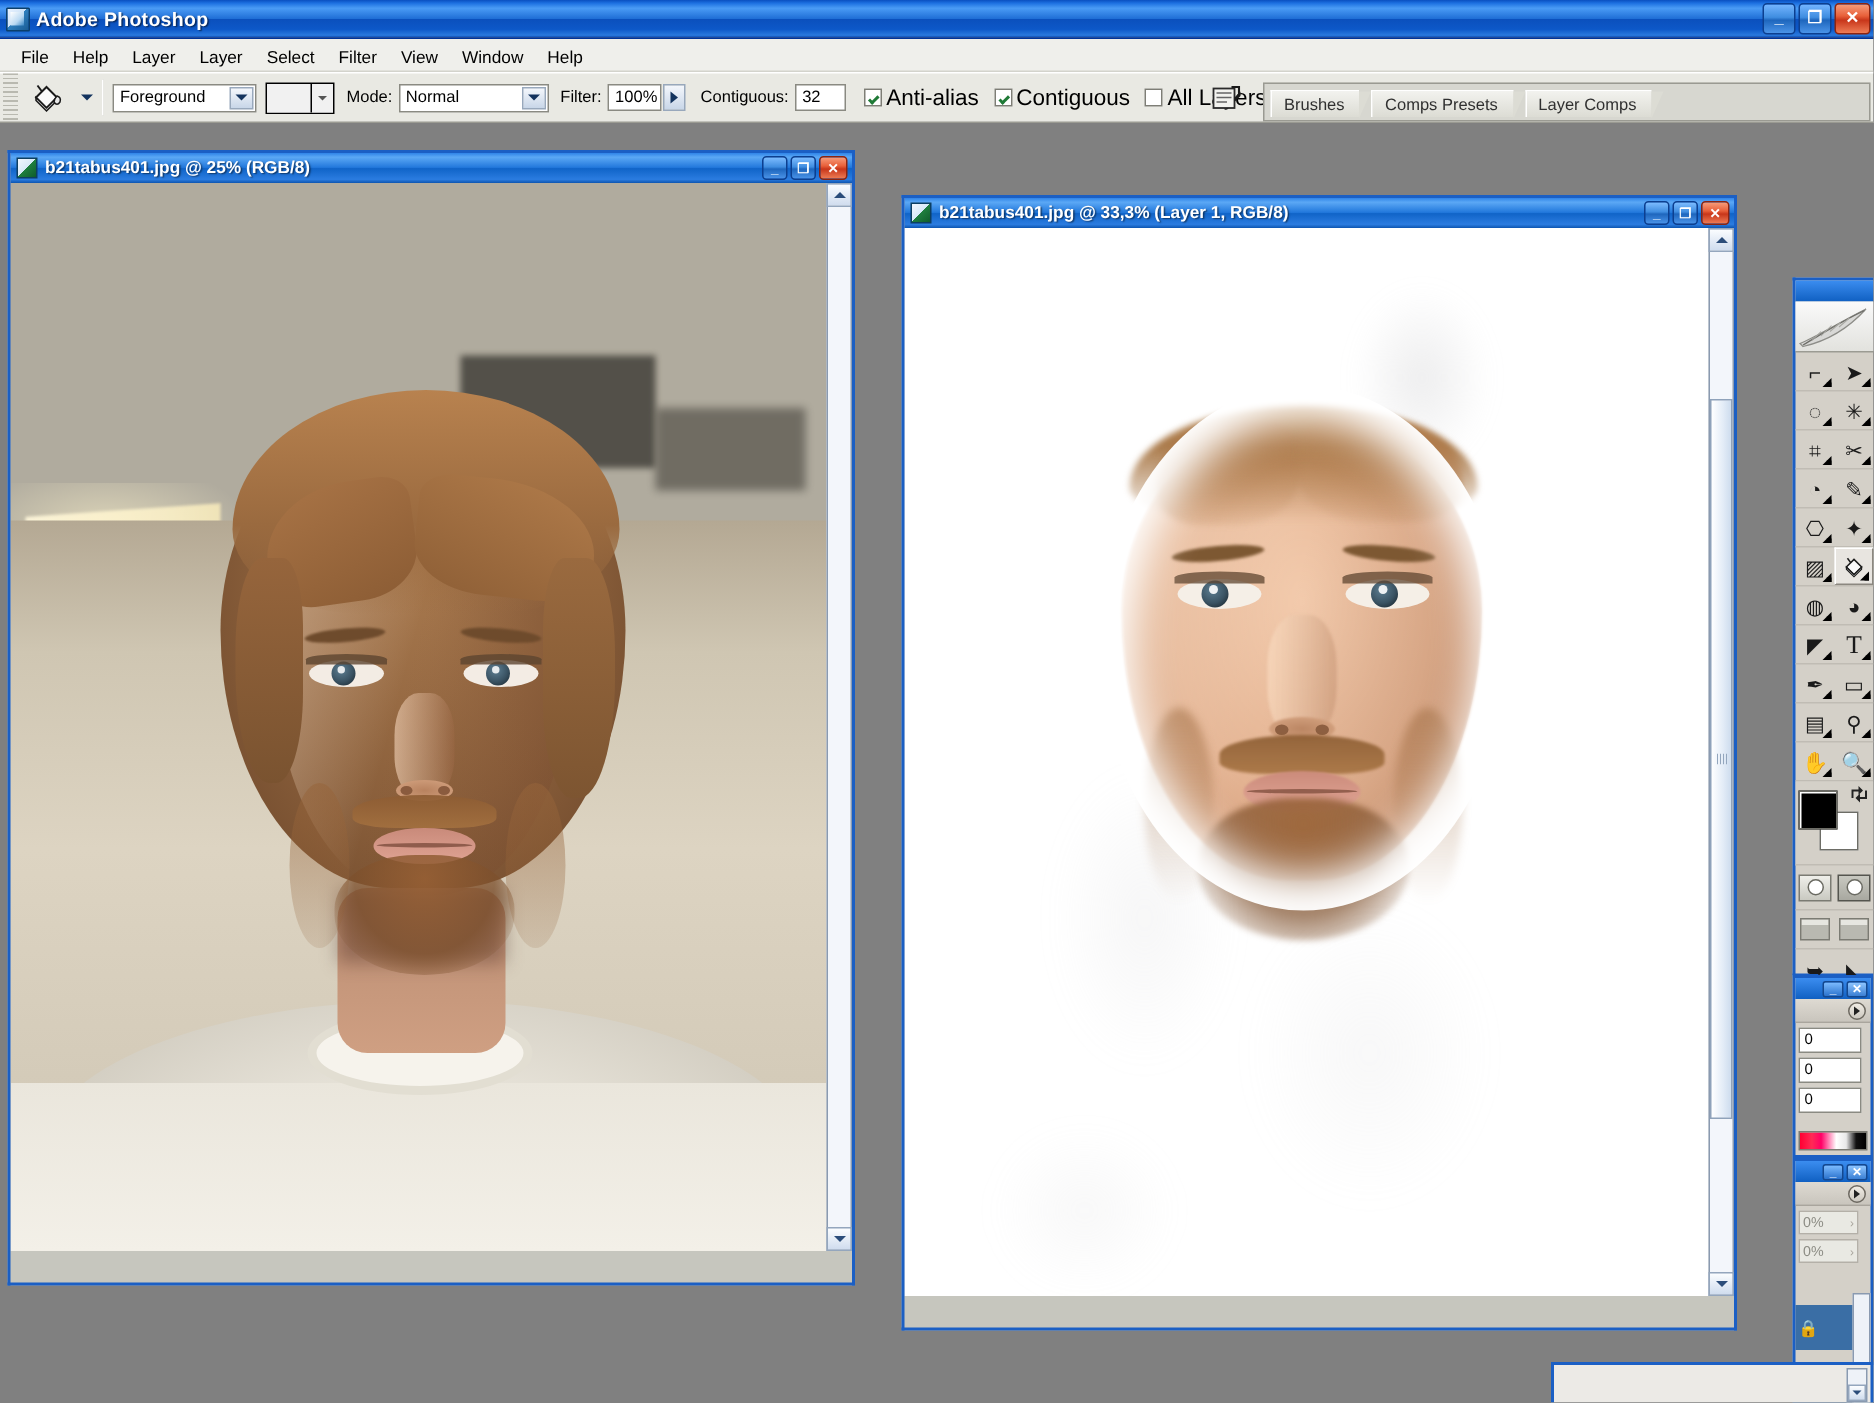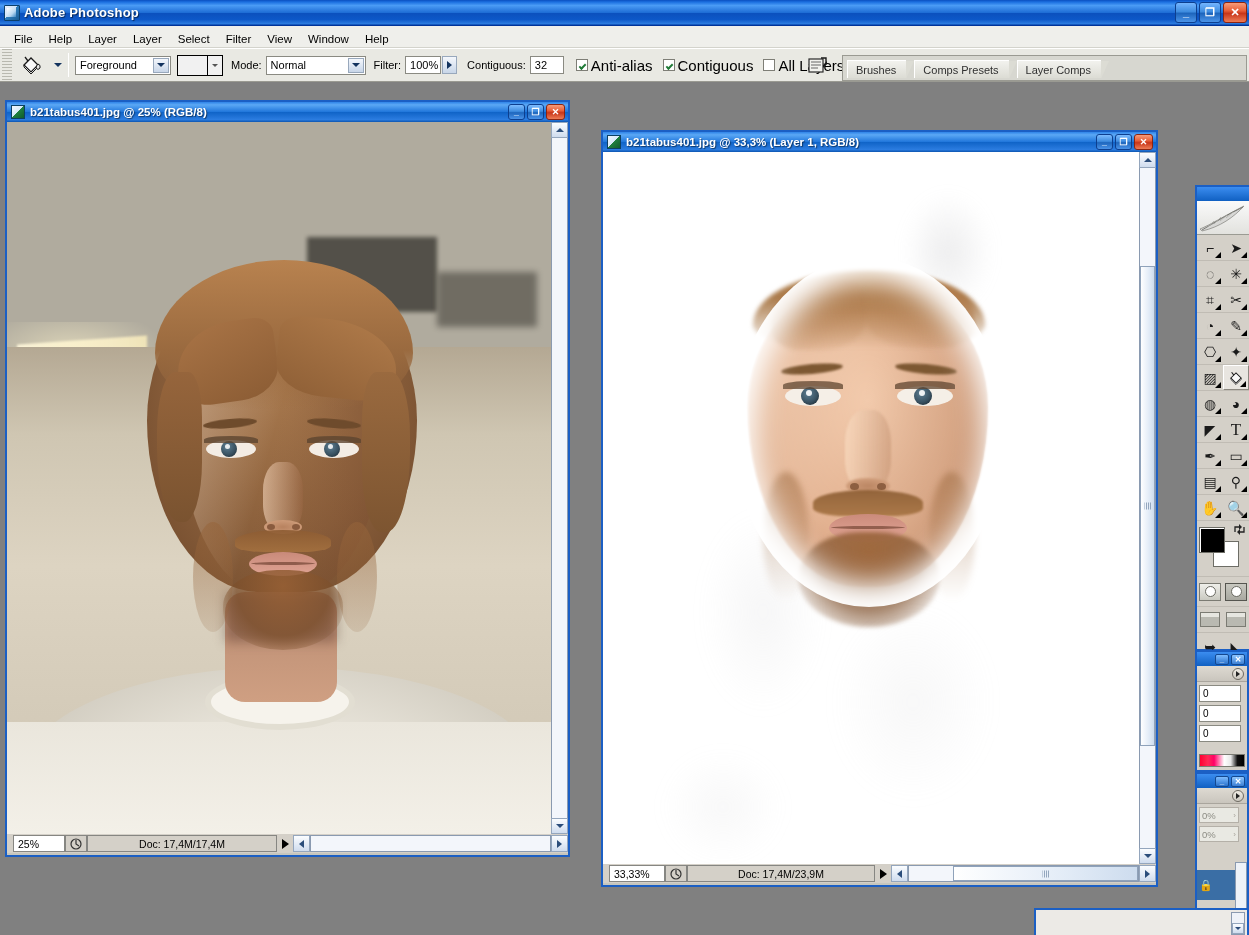"25%" div.statusbar { html: <div> <div>25%</div> <div> <svg> <circle></circle> <path></path> </svg> </div> <div>Doc: 17,4M/17,4M</div> <div> <span></span> </div> <div> <span></span> </div> <div></div> <div> <span></span> </div> </div> -> none }
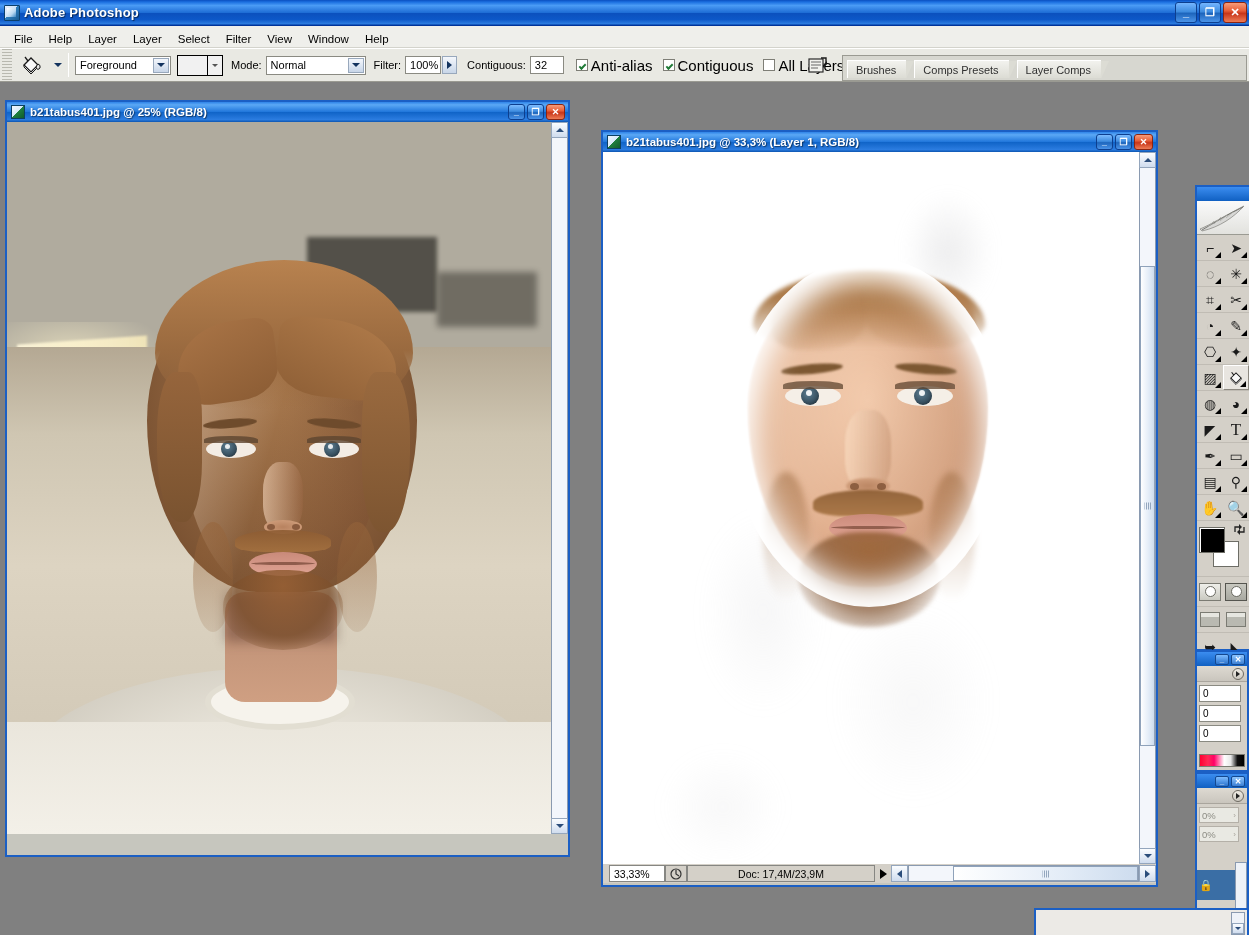"33,33%" div.statusbar { html: <div> <div>33,33%</div> <div> <svg> <circle></circle> <path></path> </svg> </div> <div>Doc: 17,4M/23,9M</div> <div> <span></span> </div> <div> <span></span> </div> <div> <div> <span></span> </div> </div> <div> <span></span> </div> </div> -> none }
